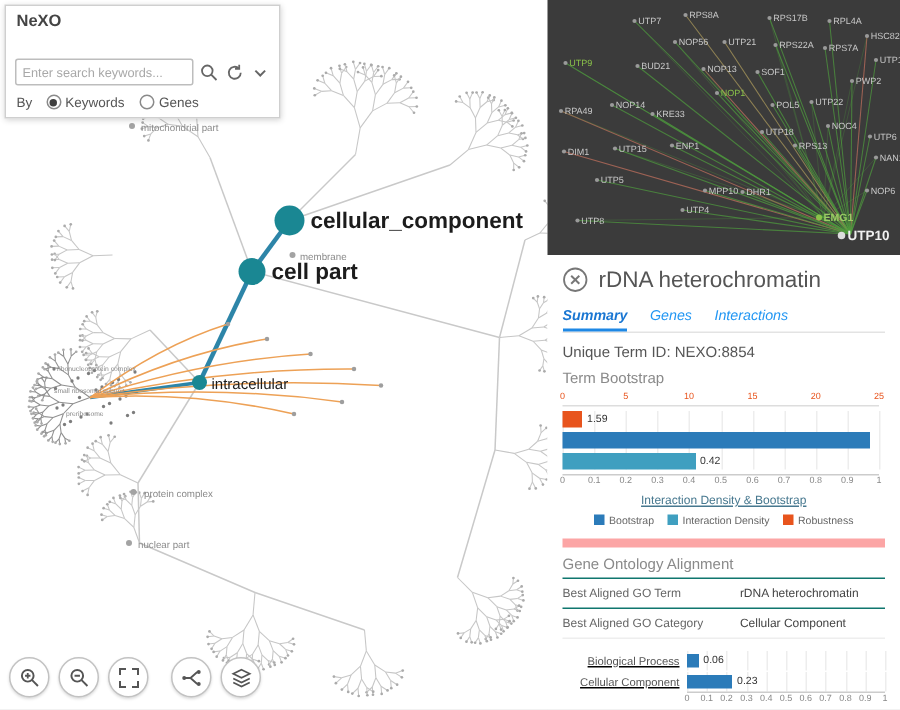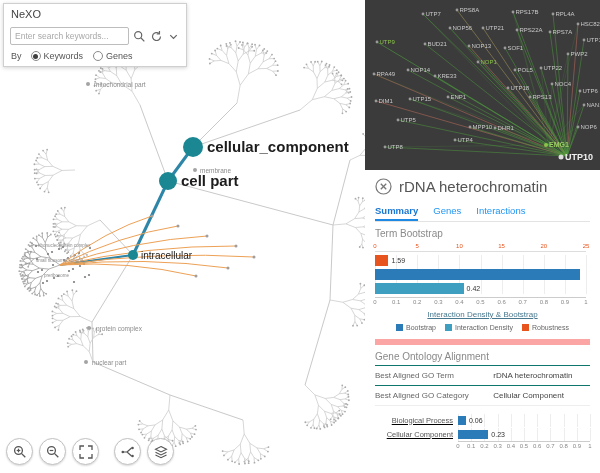"NeXO" .sc-title { font-weight: normal -> bold; padding: 4px 7px 6px -> 4px 7px 18px }
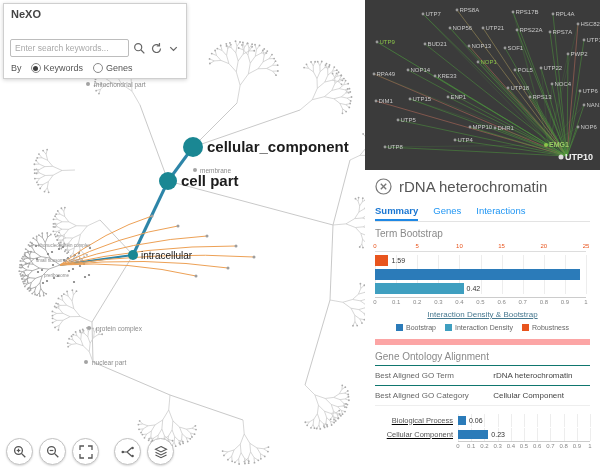"Summary" .tab { font-style: none -> italic }
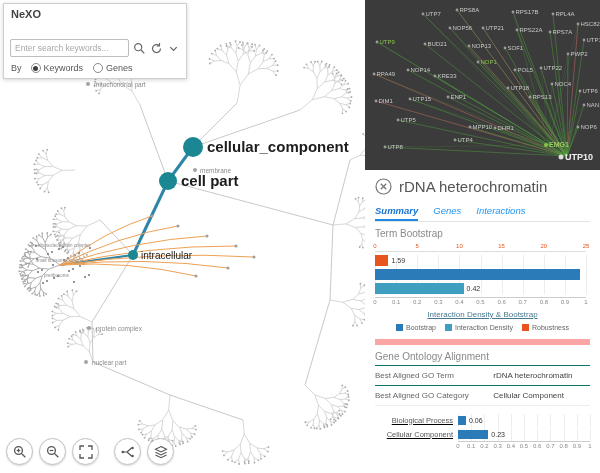"Unique Term ID: NEXO:8854" div.uid { html: none -> <div>Unique Term ID: NEXO:8854</div> }
